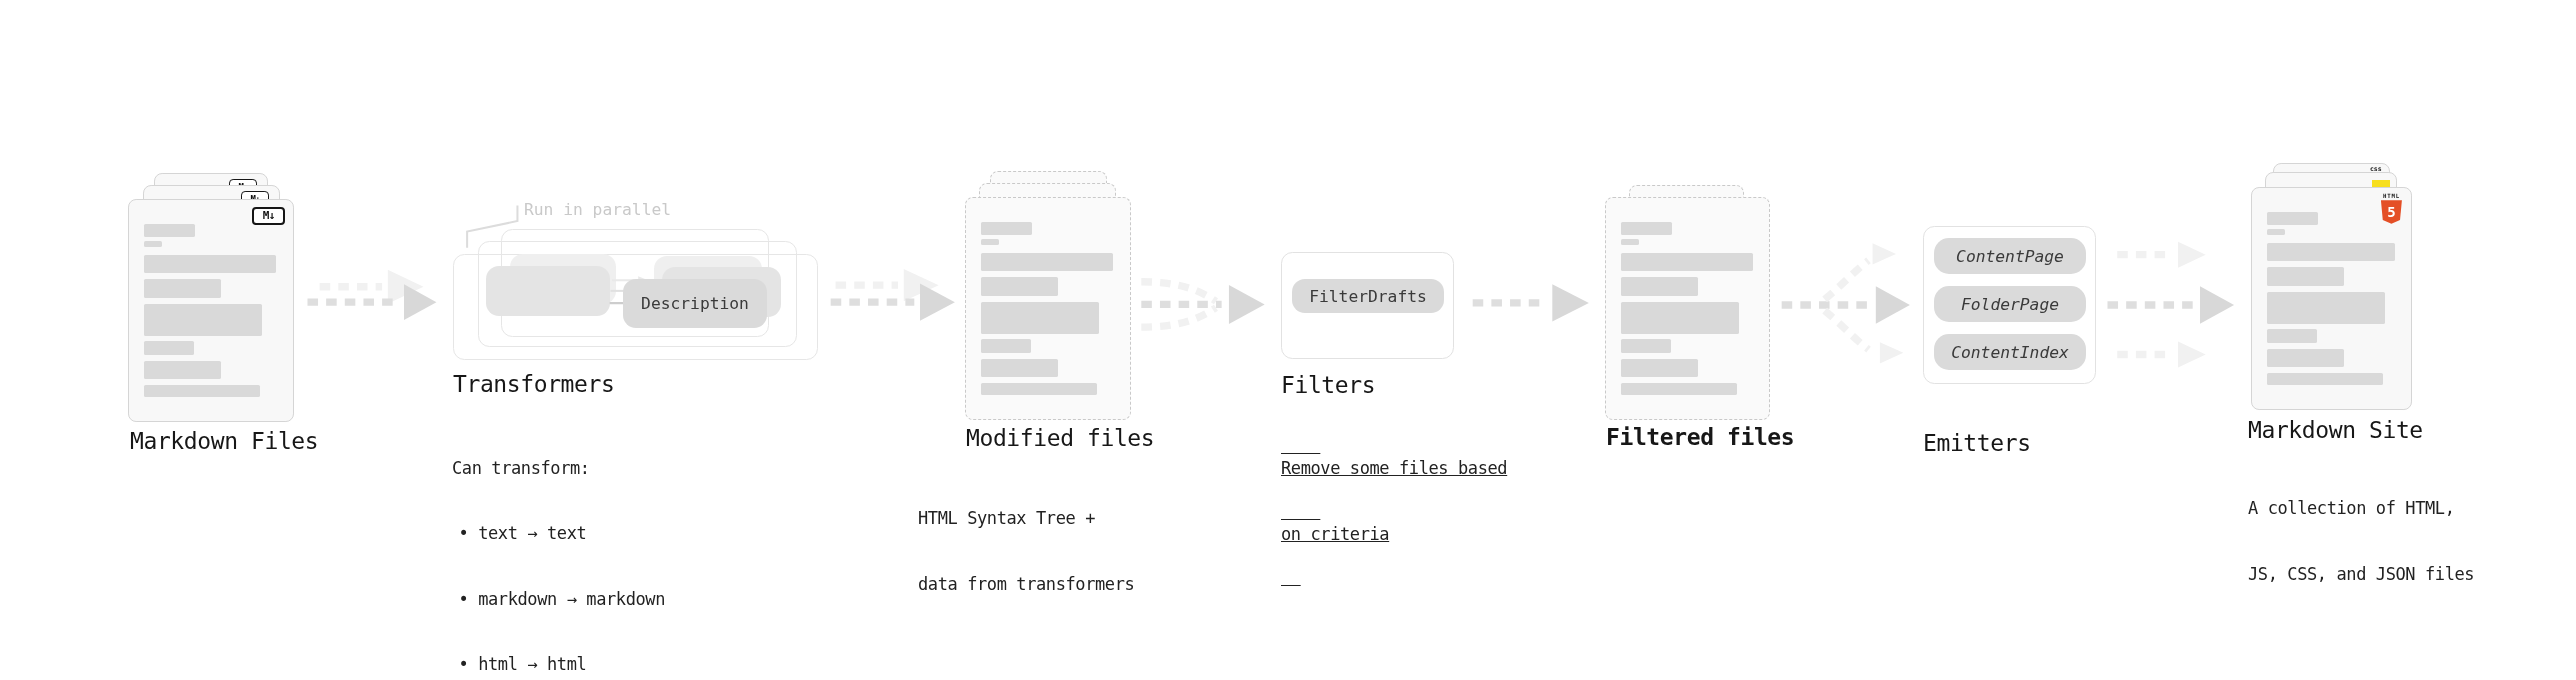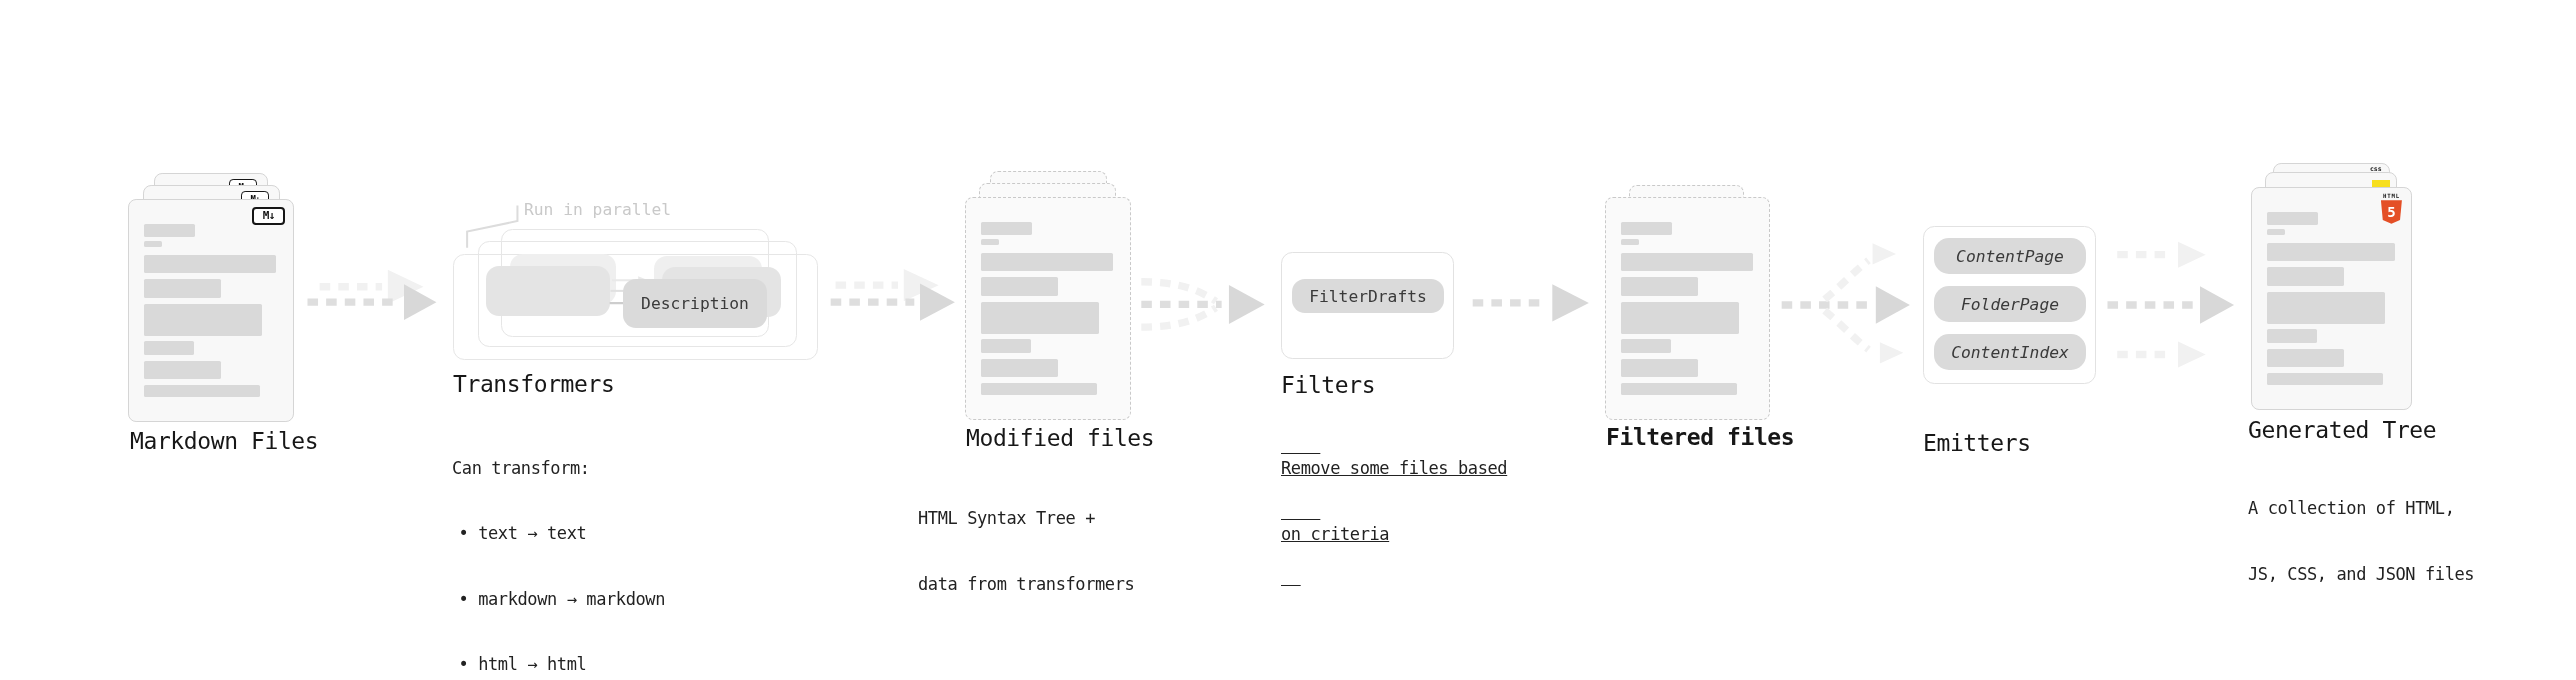"Generated Tree" div.title { text: Generated Tree -> Markdown Site }
